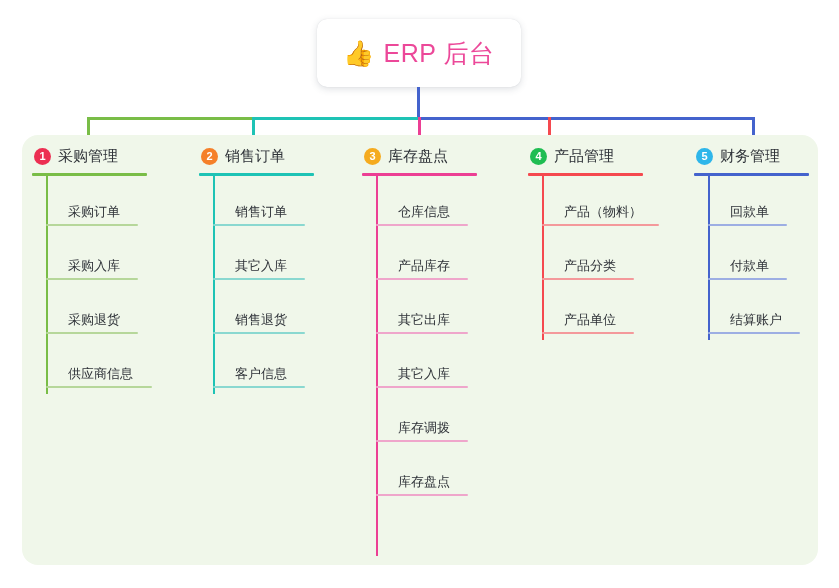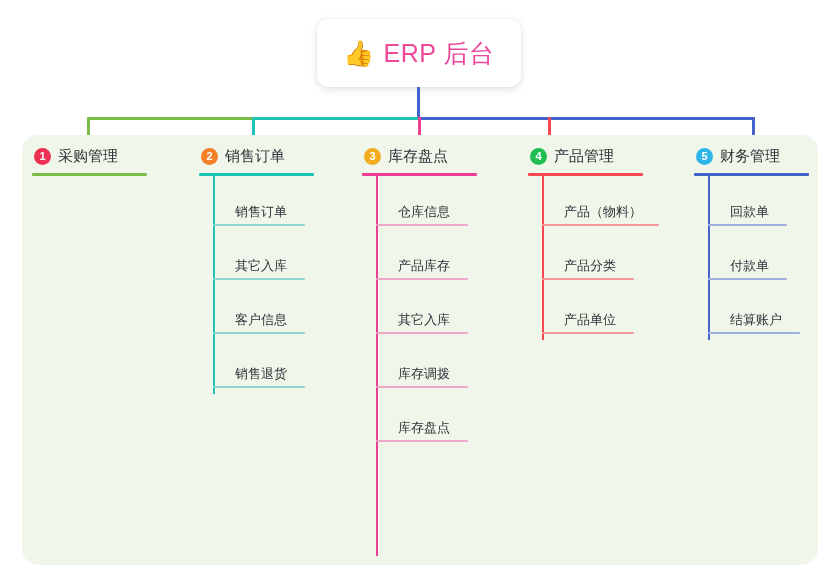"采购订单" div.items { html: none -> <div> <div></div> <div> <div>采购订单</div> <div></div> </div> <div> <div>采购入库</div> <div></div> </div> <div> <div>采购退货</div> <div></div> </div> <div> <div>供应商信息</div> <div></div> </div> </div> }
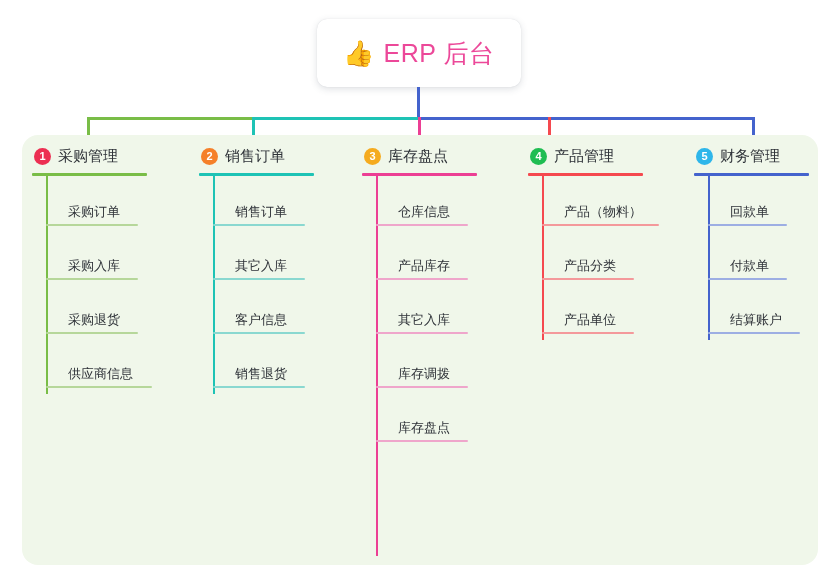"其它出库" div.leaf { html: none -> <div> <div>其它出库</div> <div></div> </div> }
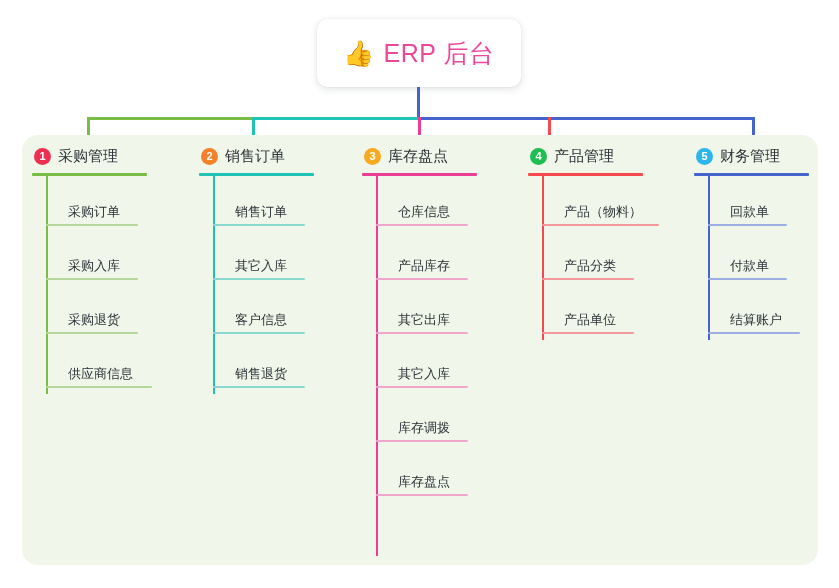"客户信息" div.leaf { order: before "销售退货" -> after "销售退货" }
